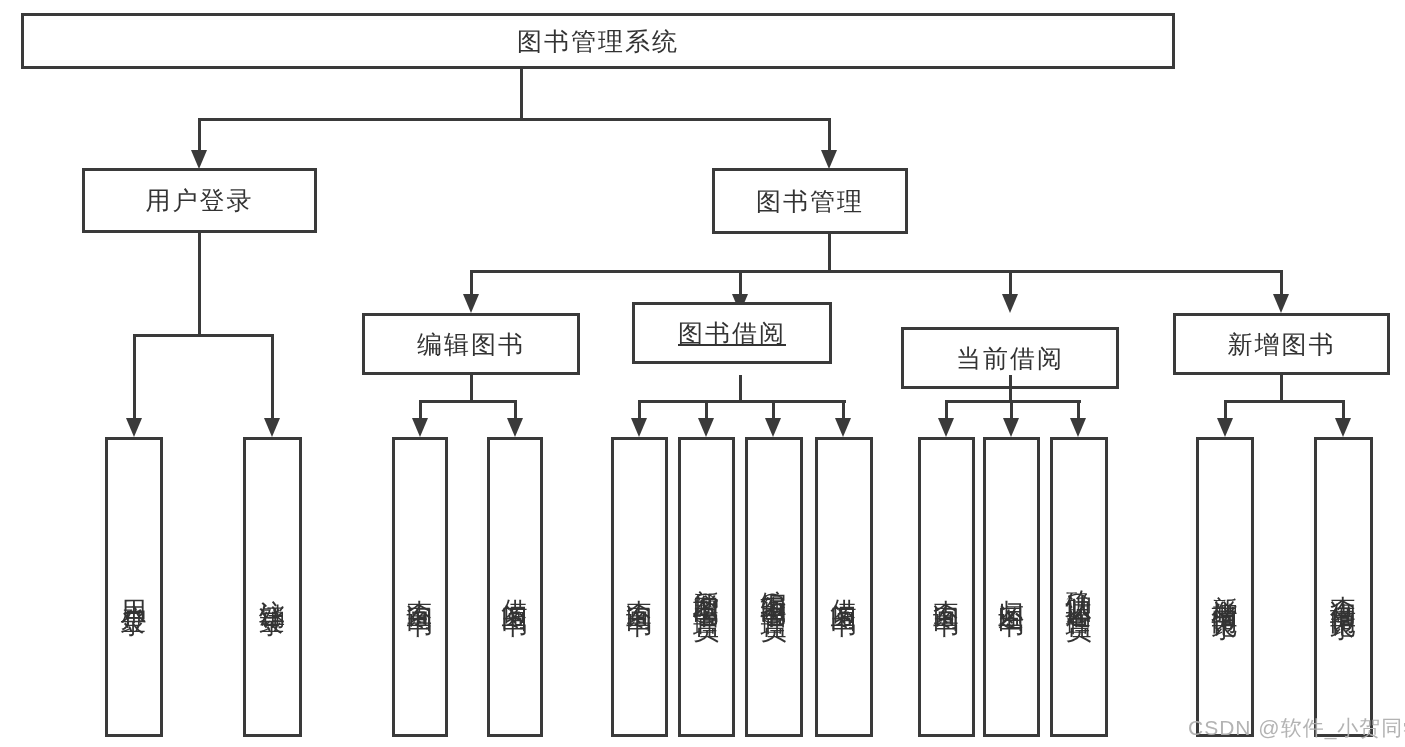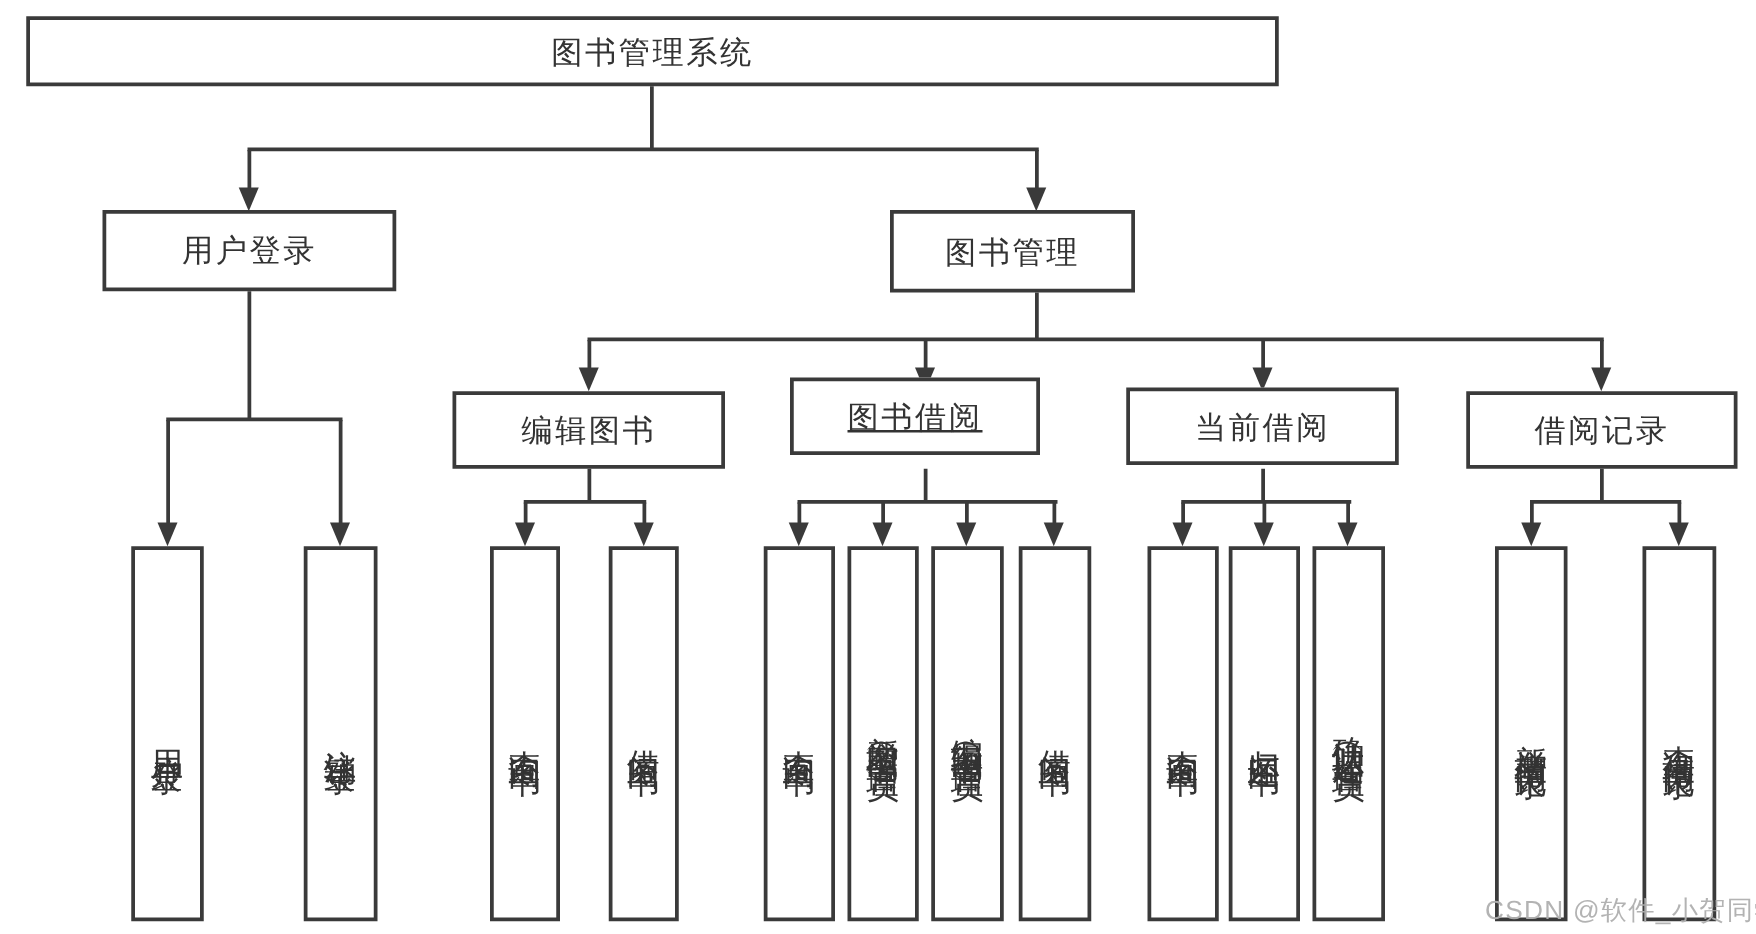"图书管理系统" div.box { width: 1002px -> 1154px }
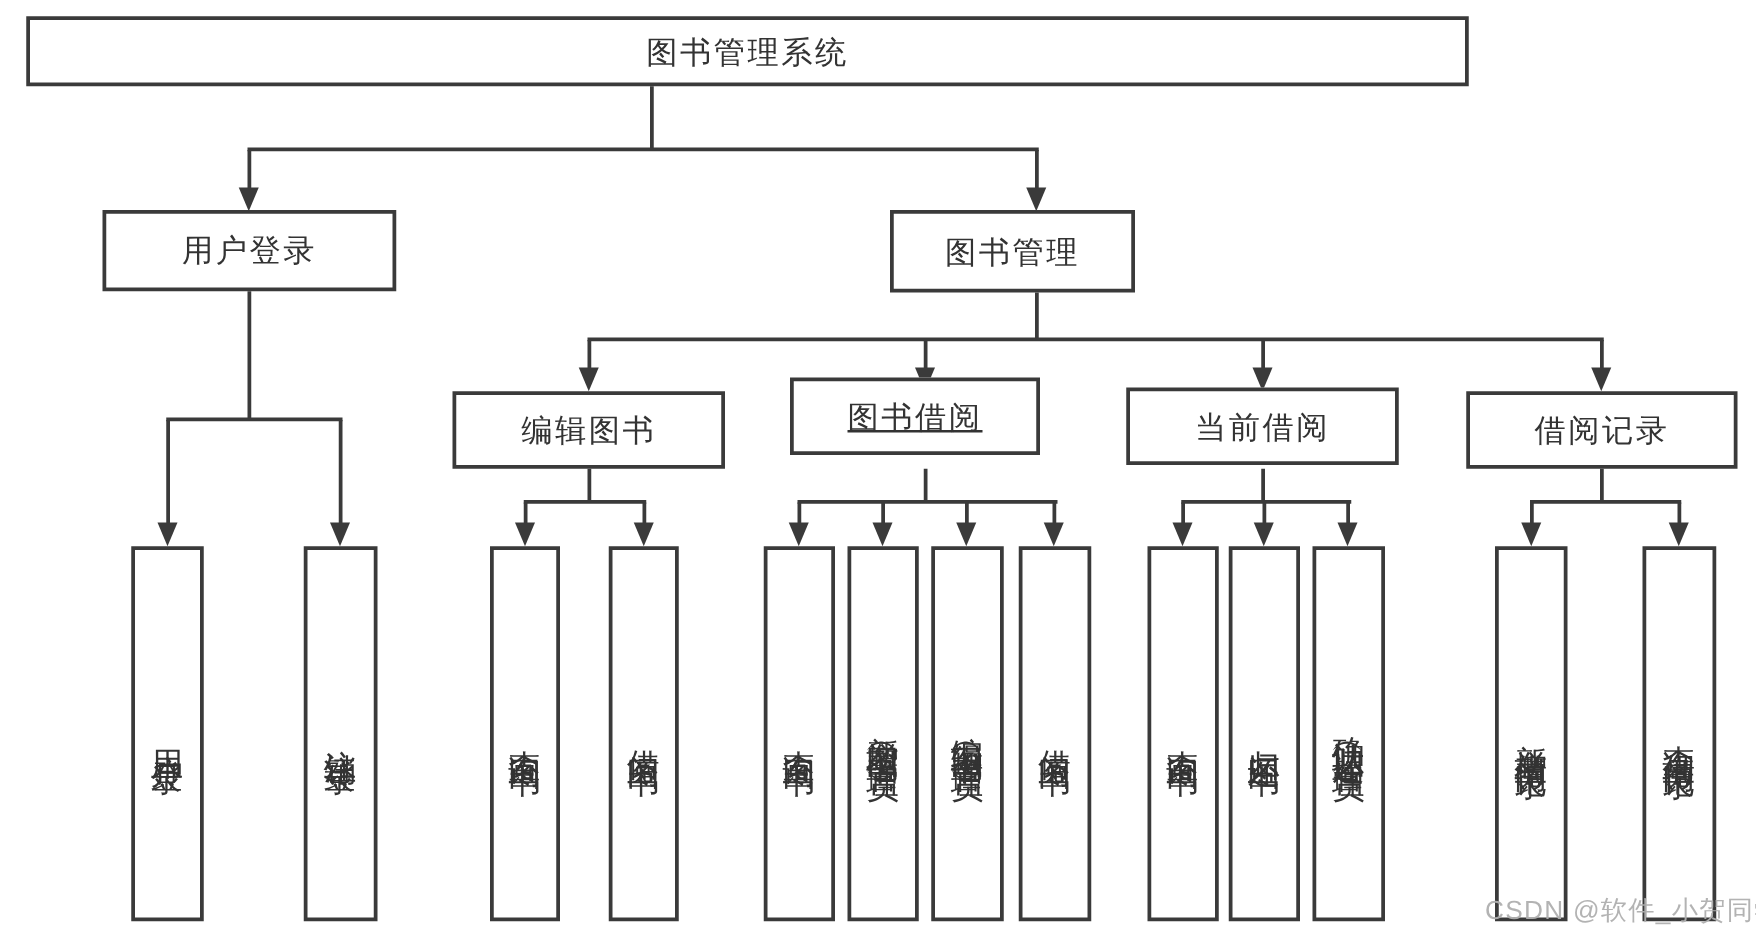"当前借阅" div.box { top: 310px -> 327px }
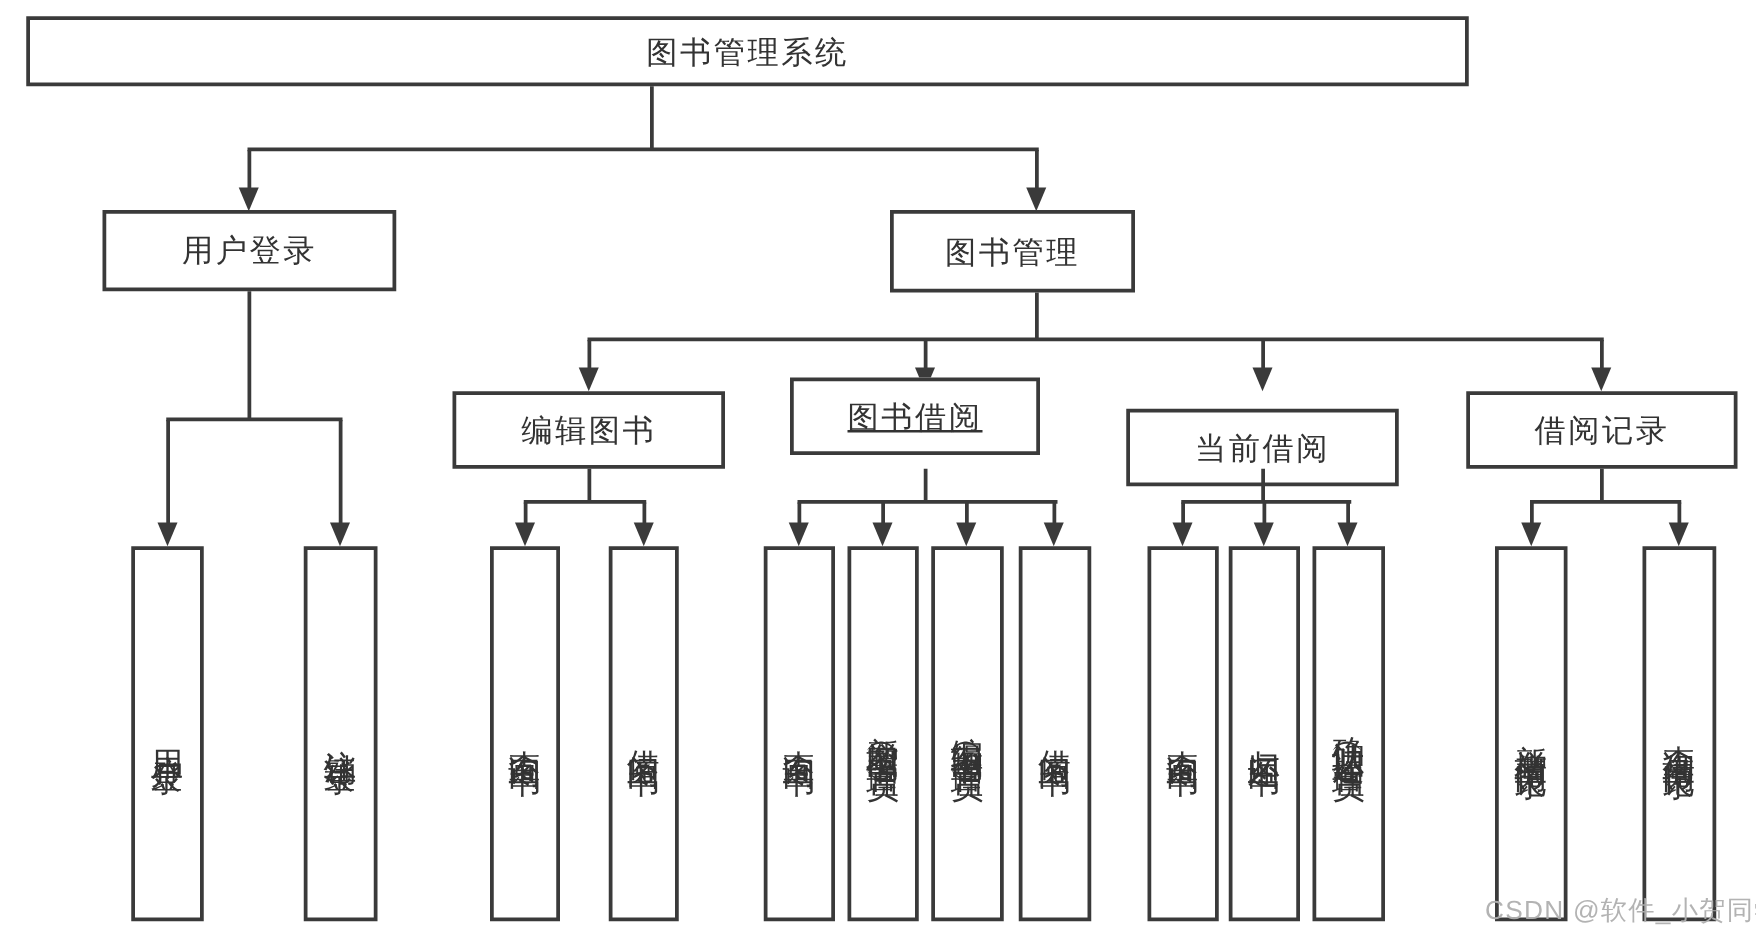"借阅记录" div.box { text: 借阅记录 -> 新增图书 }
